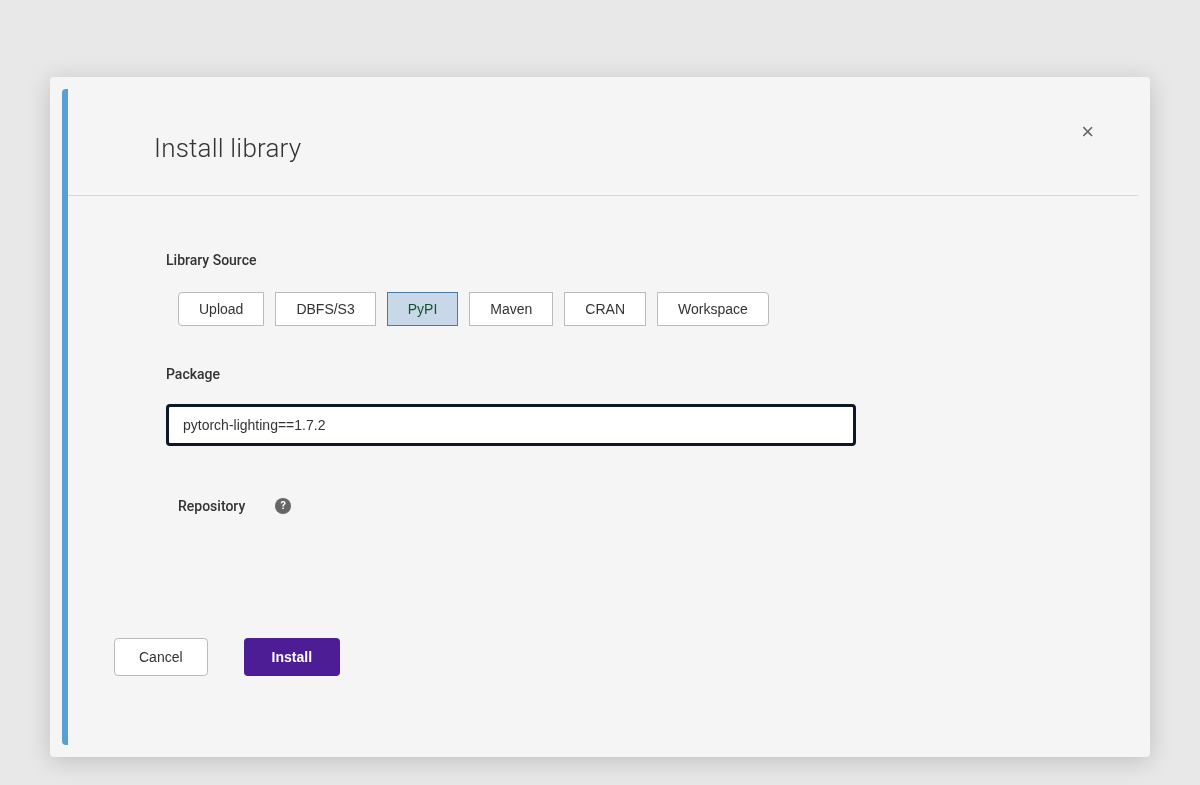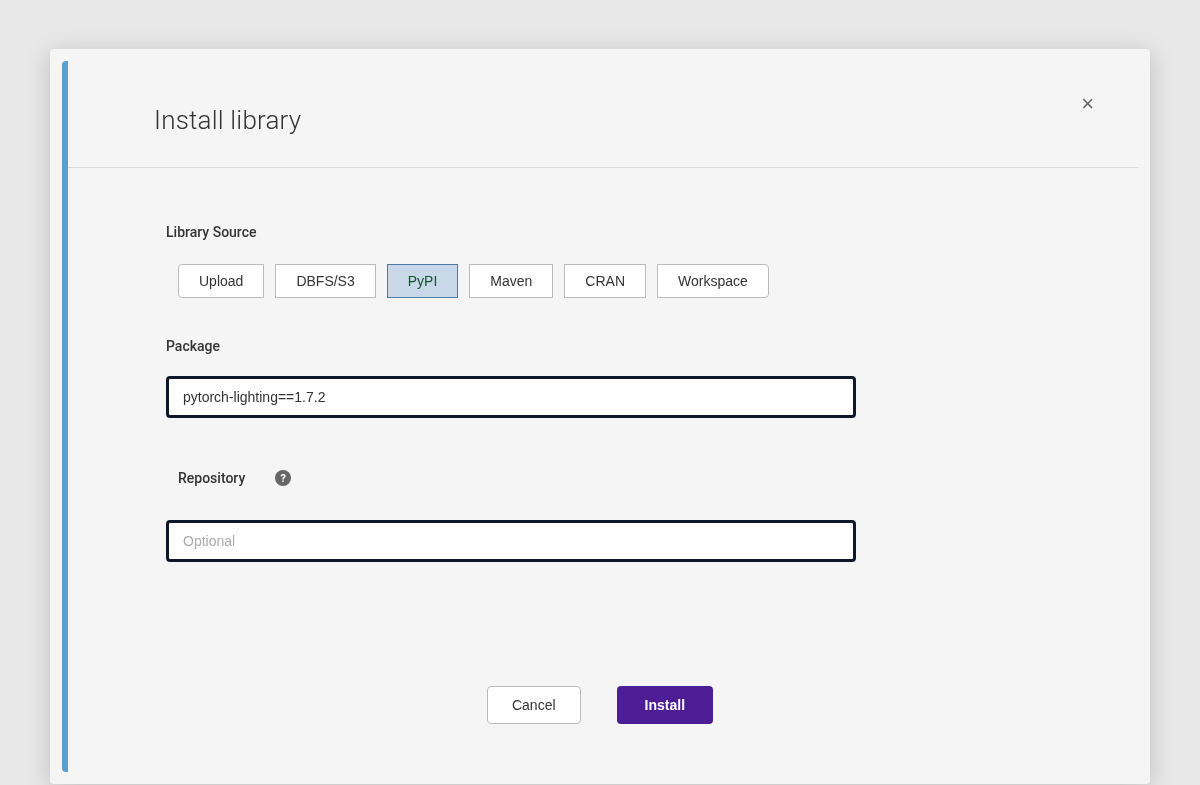"Optional" input.text-input { html: <input> -> none }
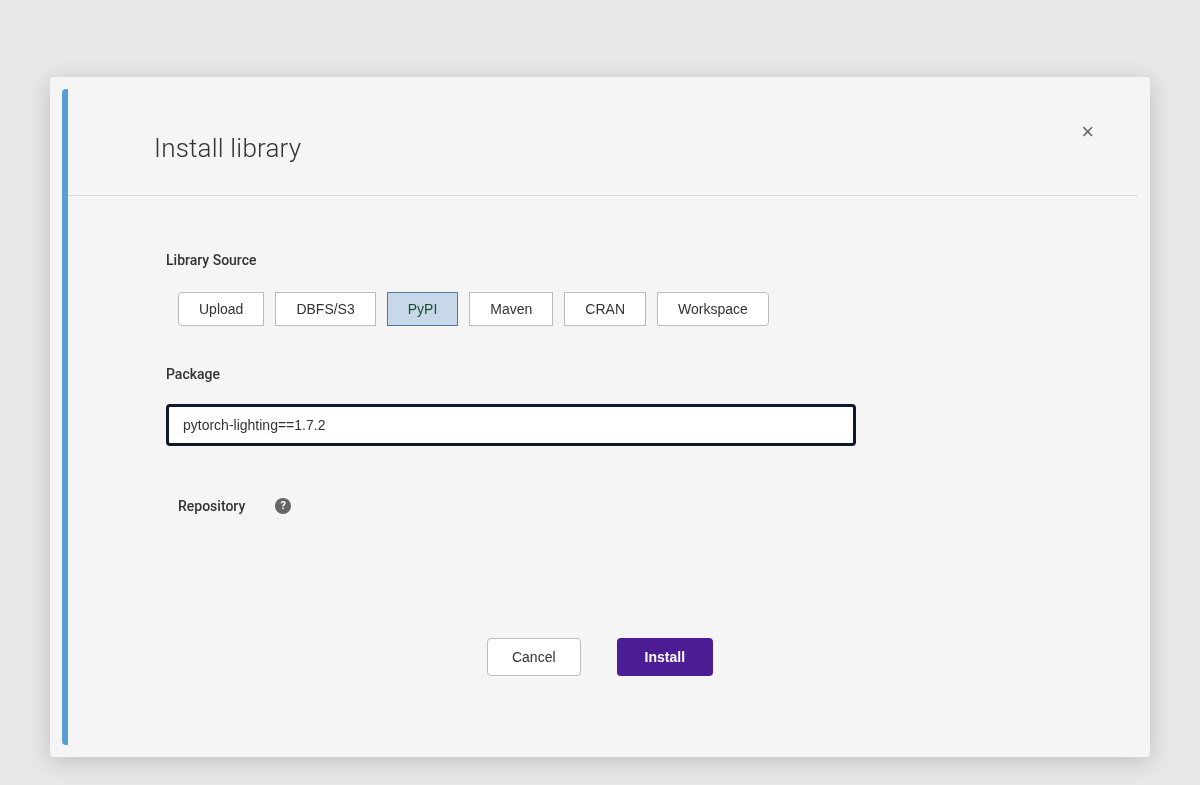"Cancel" .dialog-footer { justify-content: center -> flex-start }
